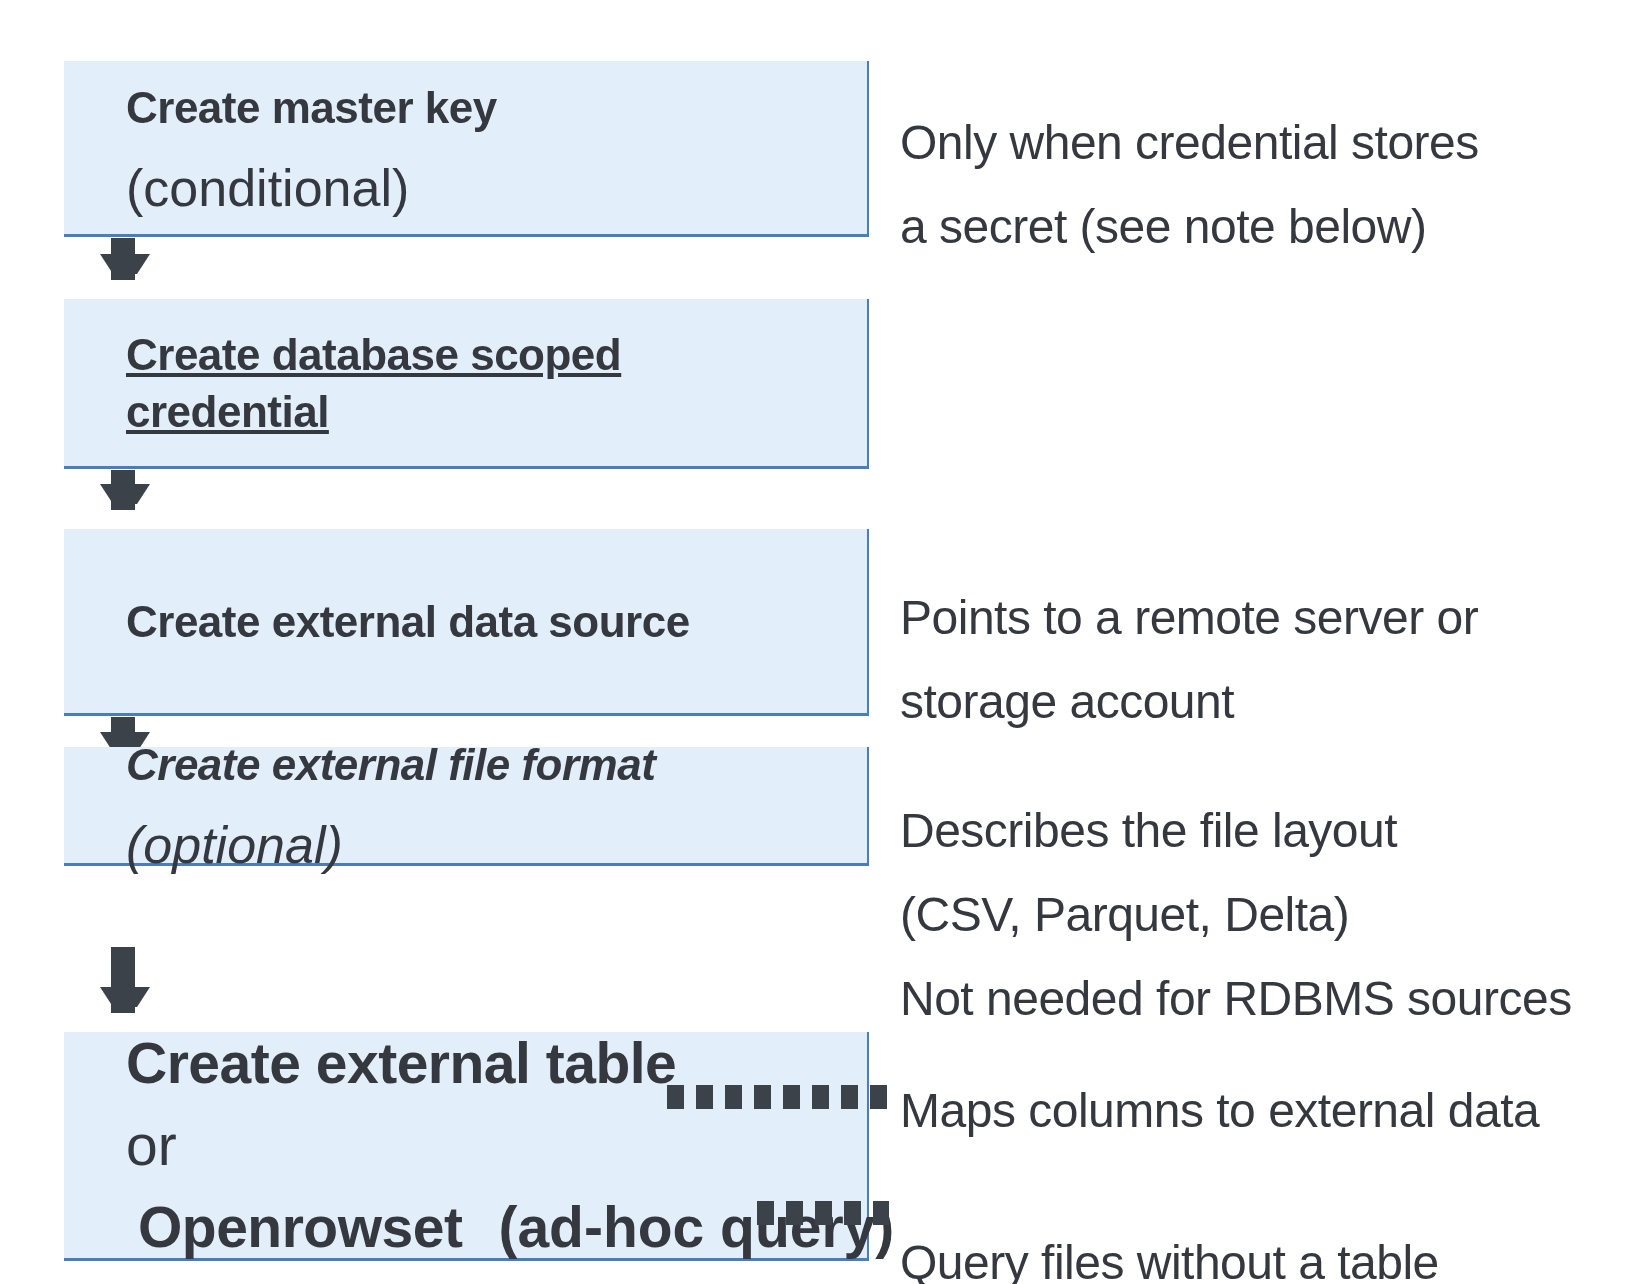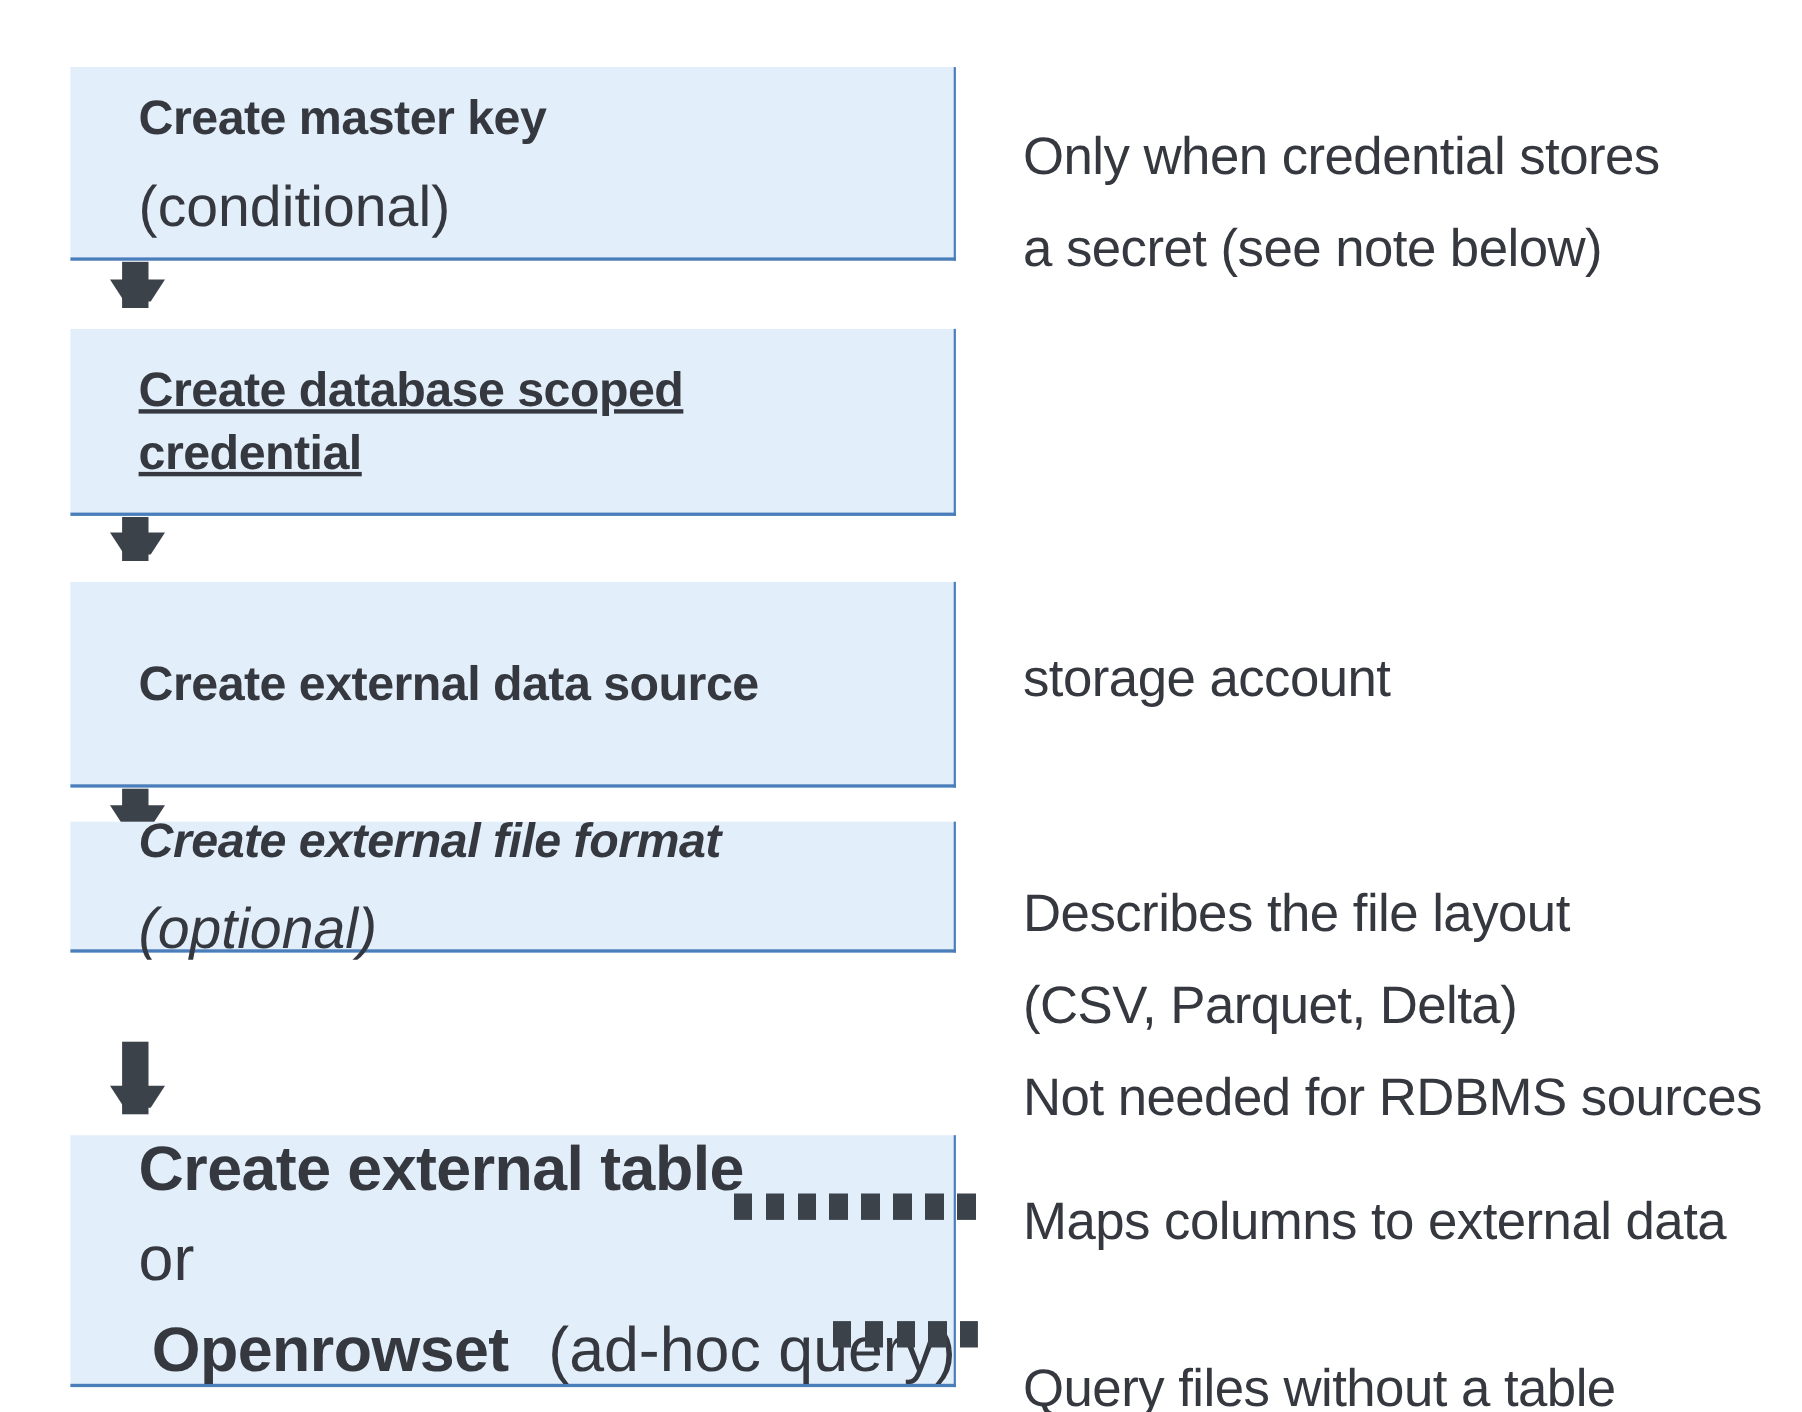"Only when credential stores" .note { left: 882px -> 852px }
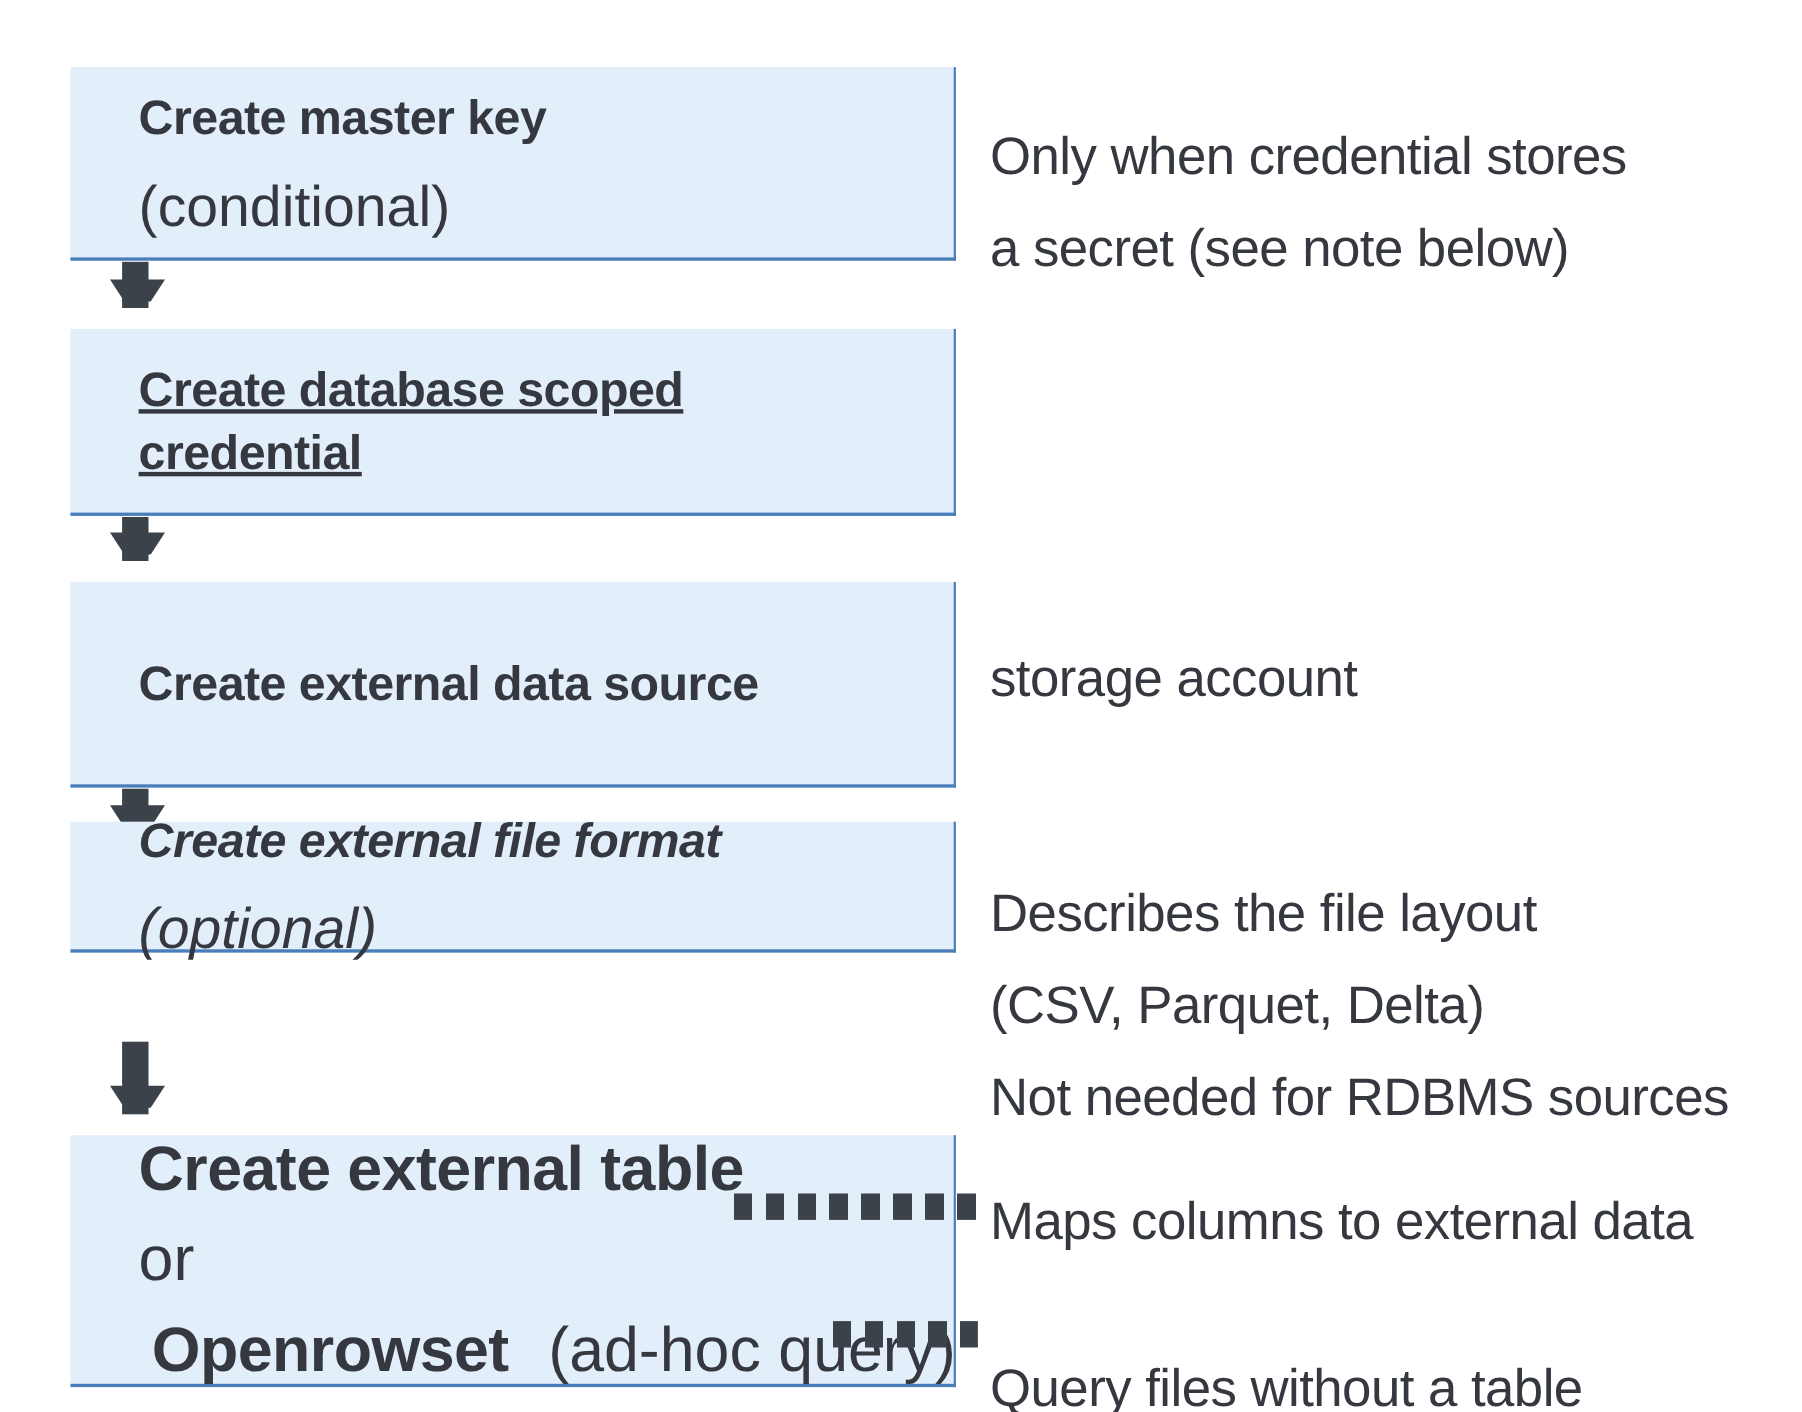"Points to a remote server" div { html: none -> <div>Points to a remote server or</div> }
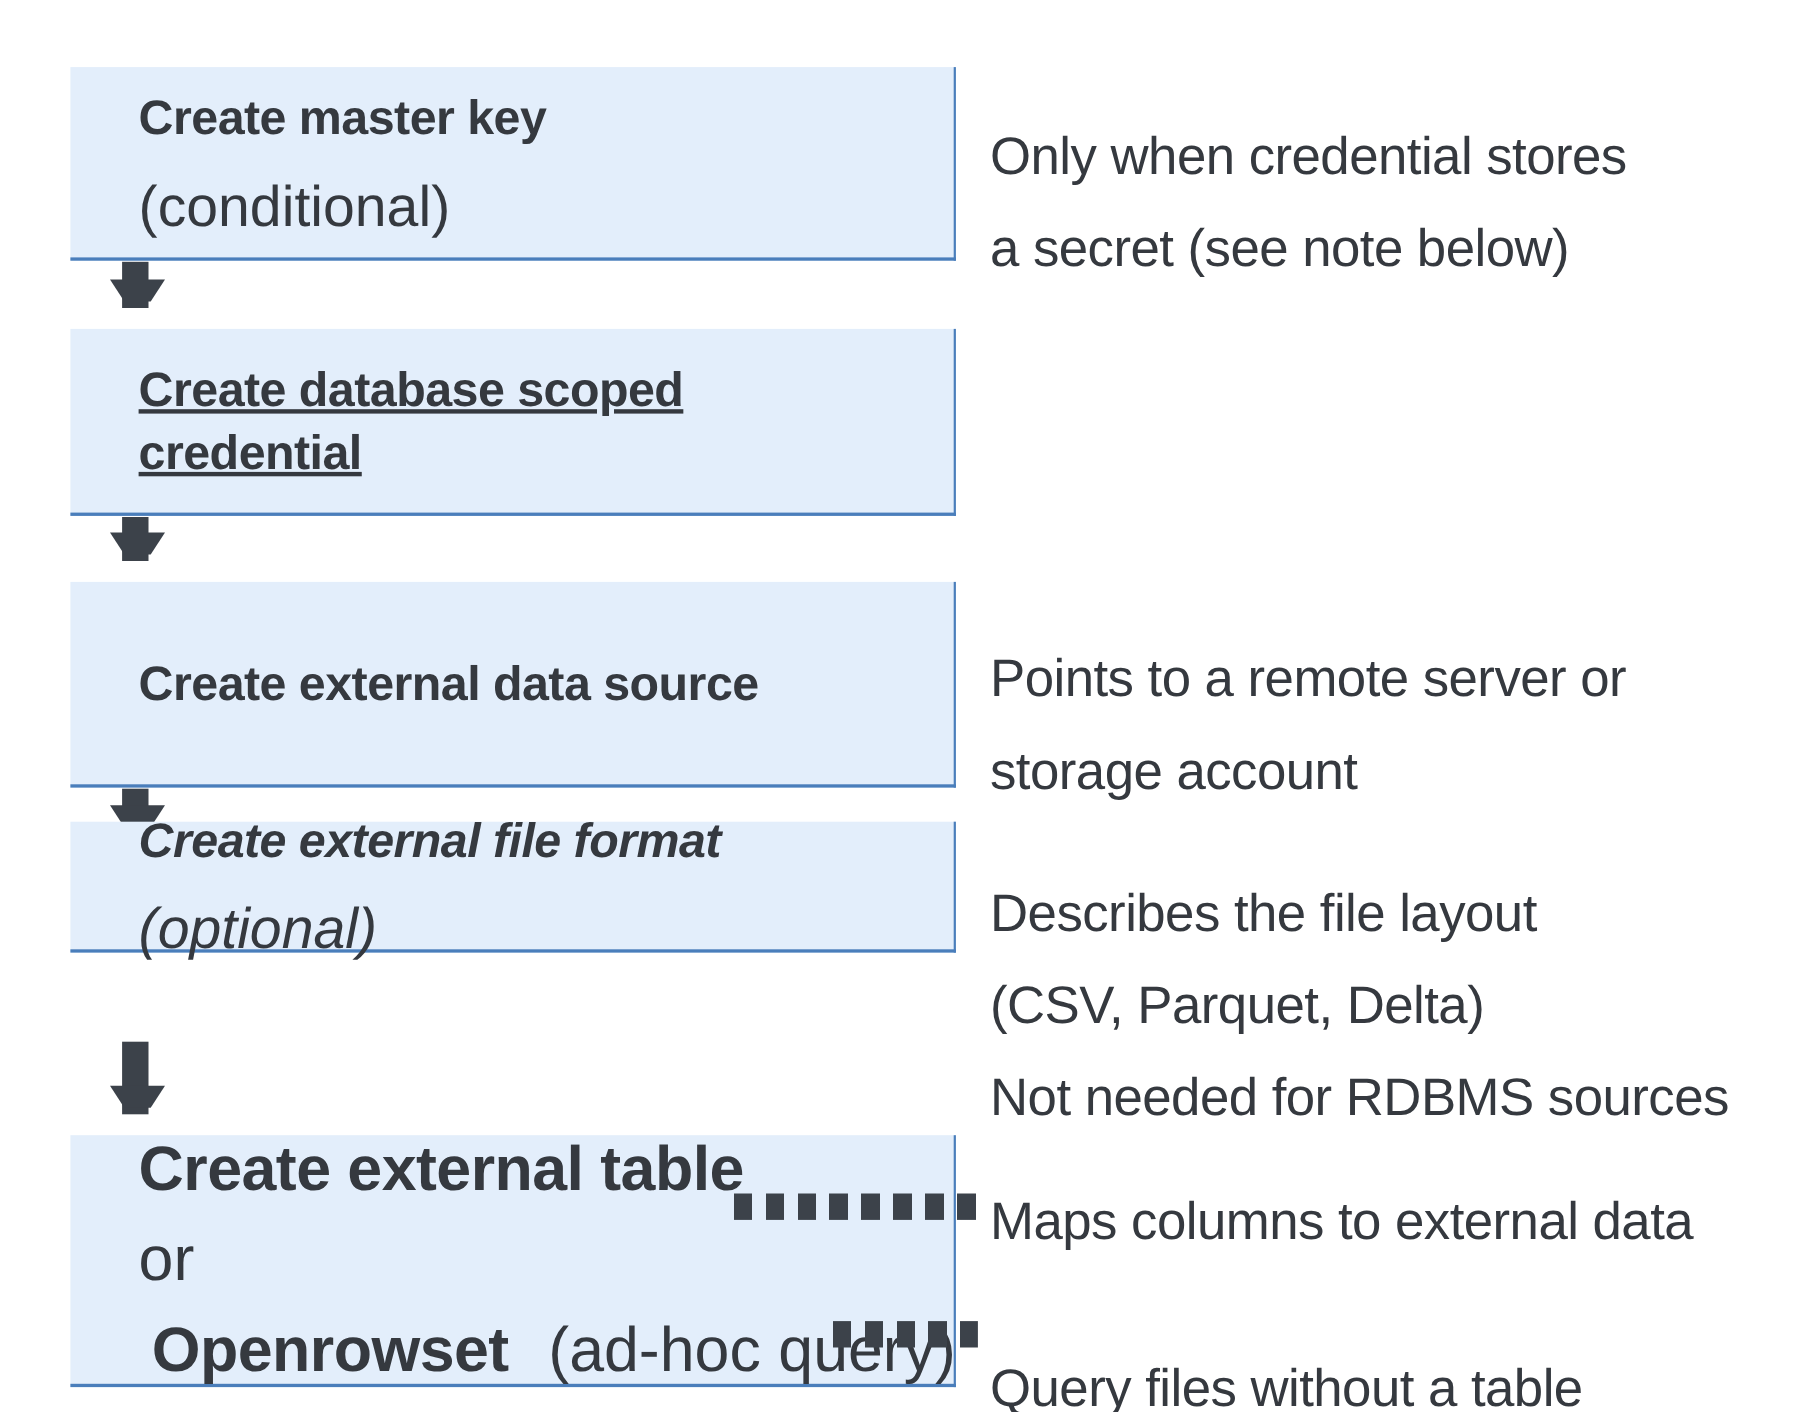"(ad-hoc query)" .reg { font-weight: normal -> bold }
